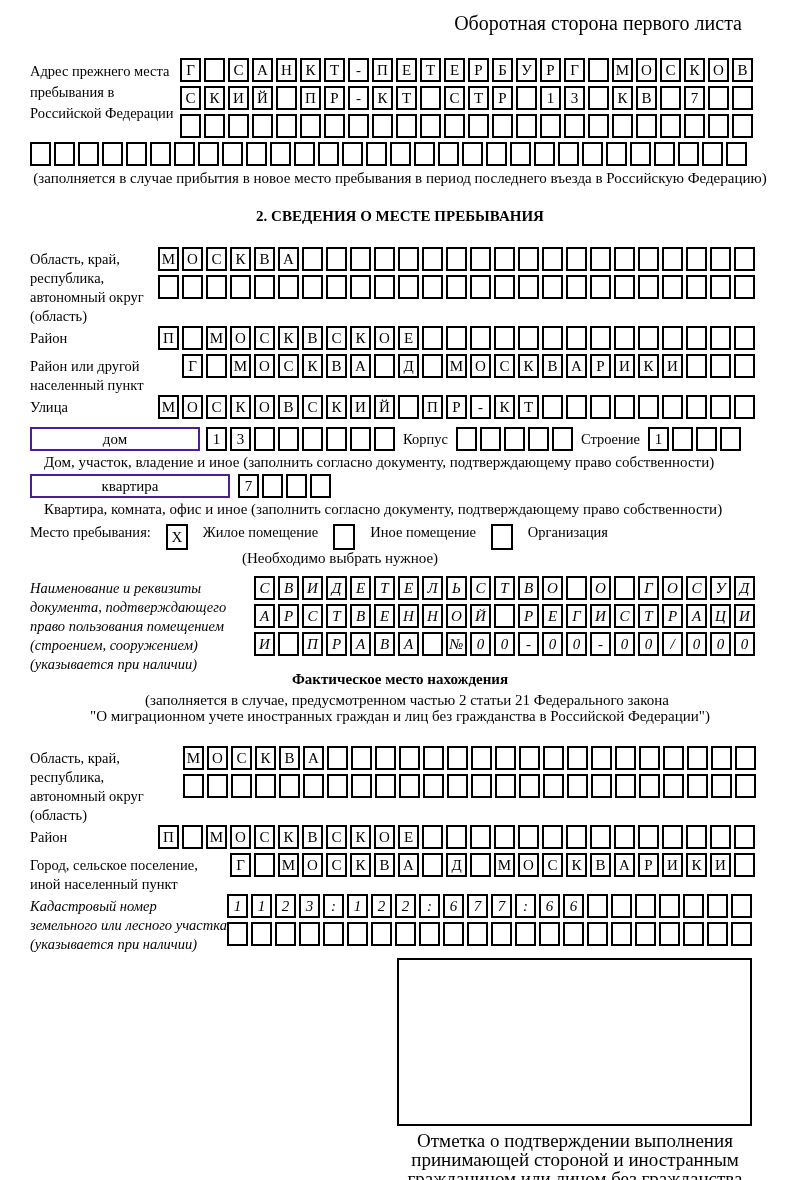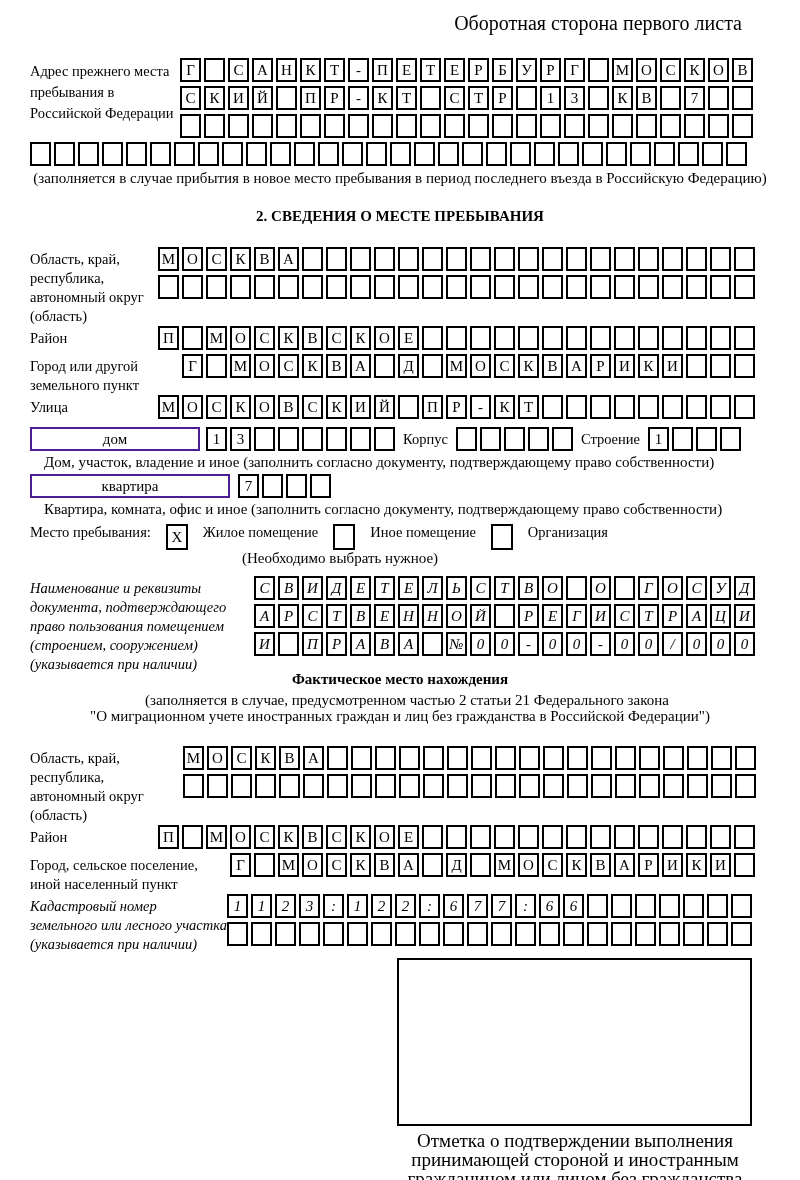"Город или другой земельного пункт" div.label { text: Город или другой земельного -> Район или другой населенный }
